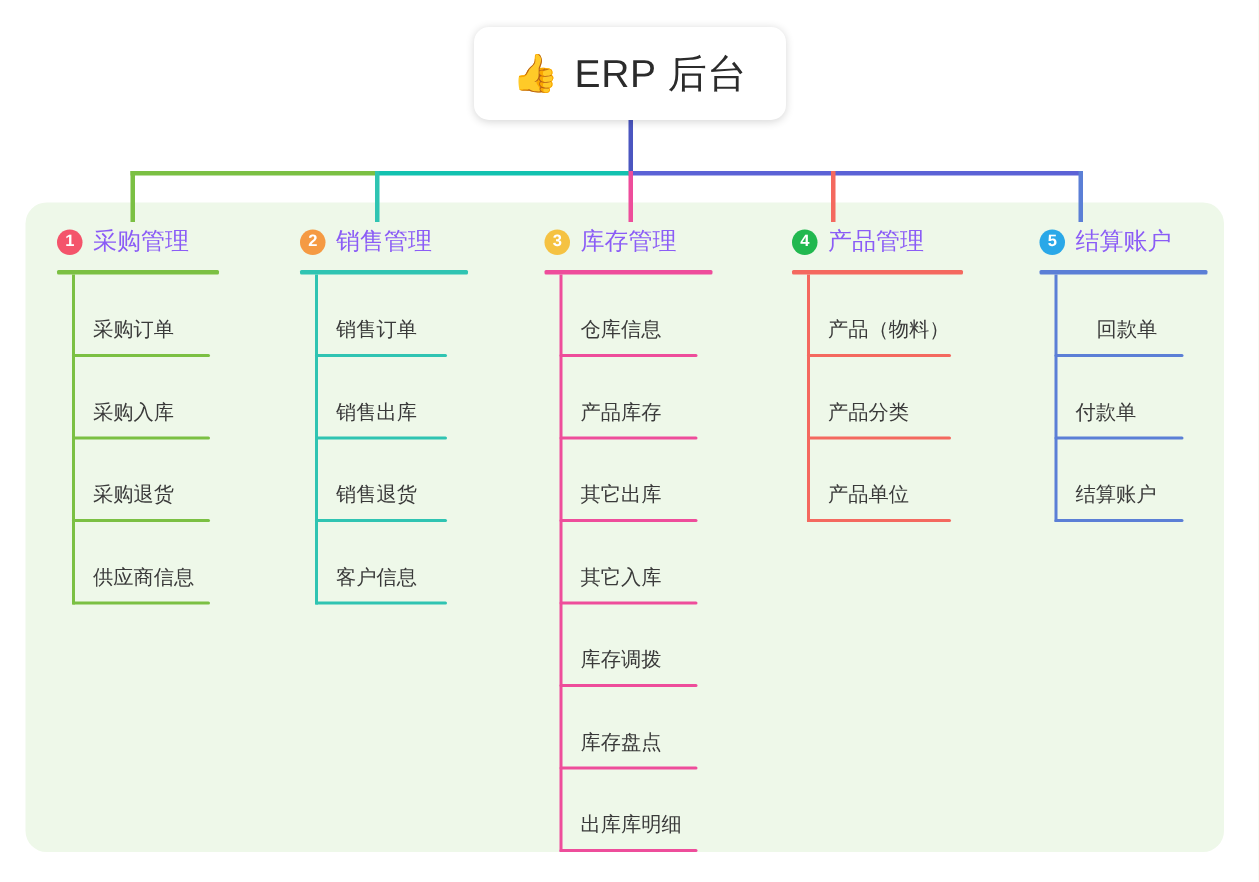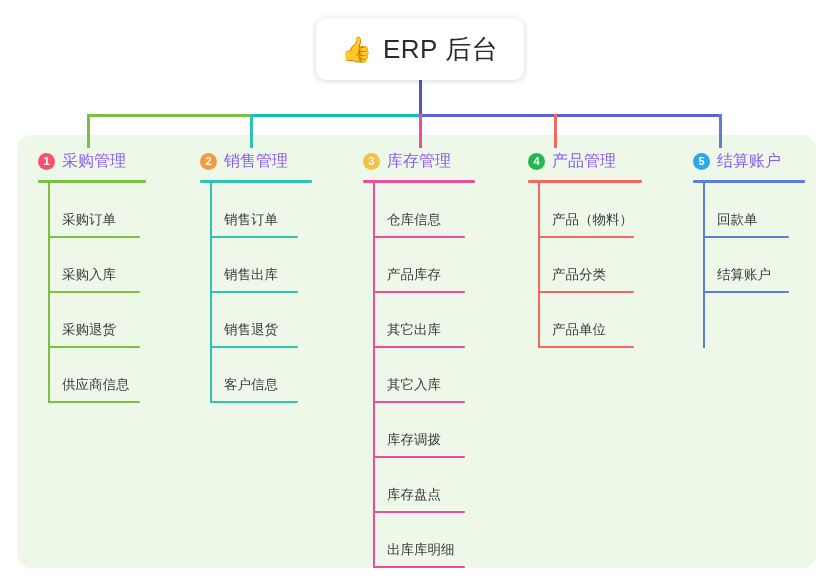"回款单" span.item-label { left: 24px -> 38px }
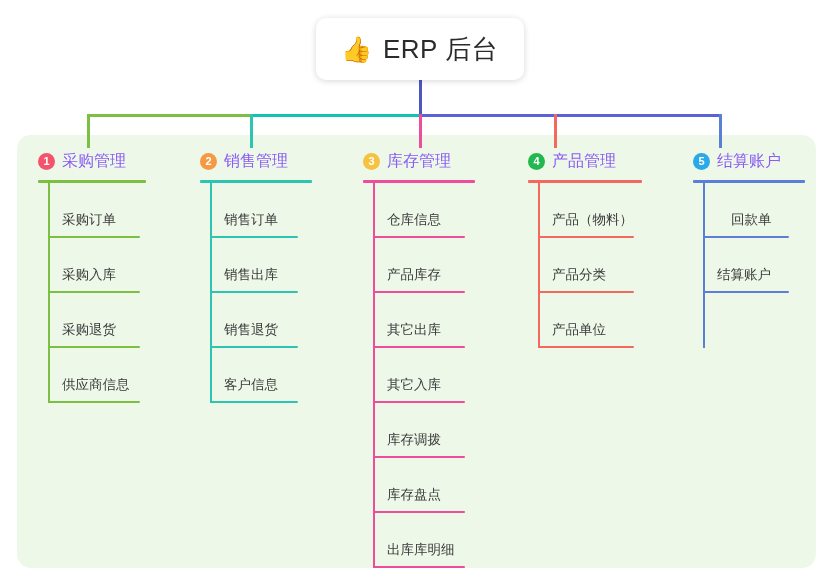"付款单" div.item { html: none -> <div> <span>付款单</span> <div></div> </div> }
